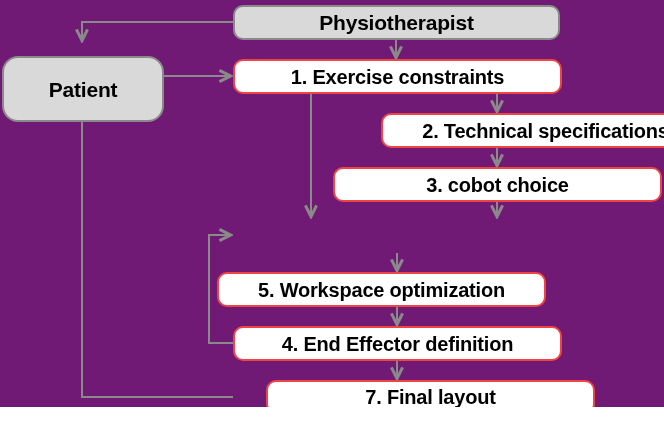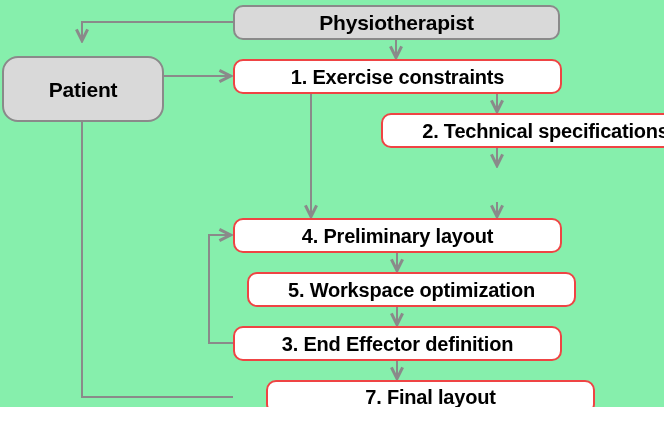"Physiotherapist" .canvas { background: #86efac -> #701a75 }
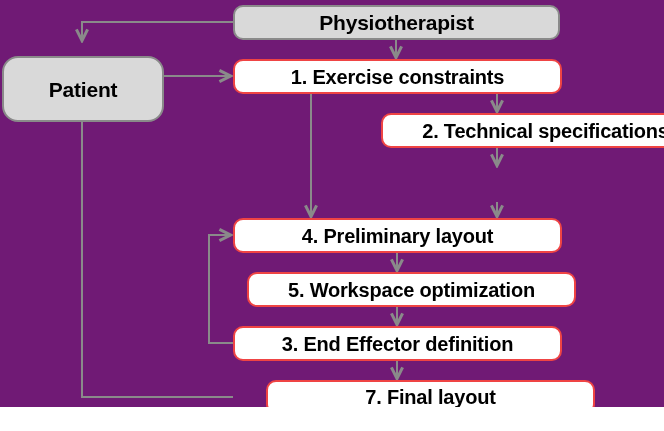"3. cobot choice" div.node { html: none -> <div> <span>3. cobot choice</span> </div> }
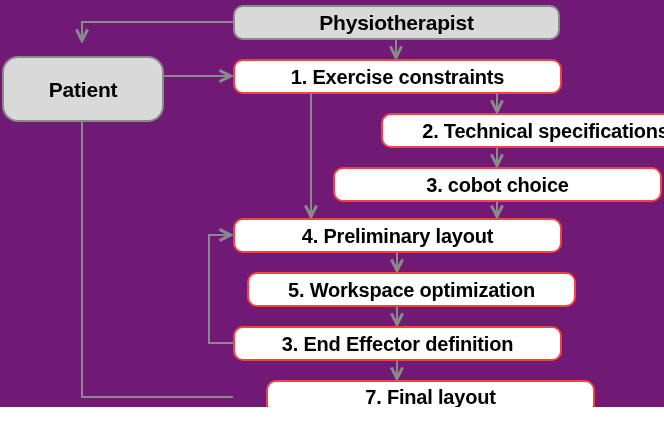"4. Preliminary layout" div.node { html: <div> <span>4. Preliminary layout</span> </div> -> none }
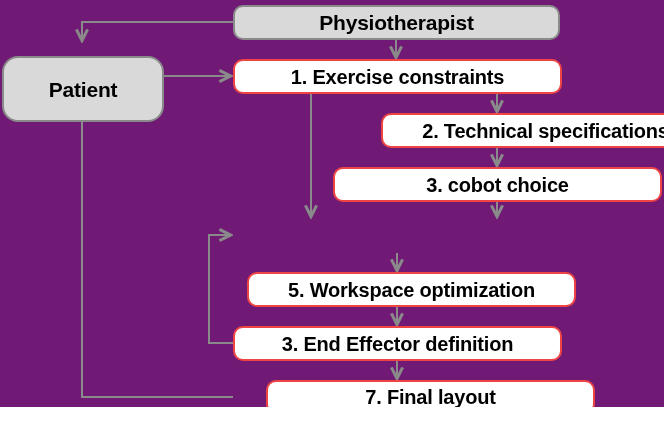"5. Workspace optimization" div.node { left: 247px -> 217px }
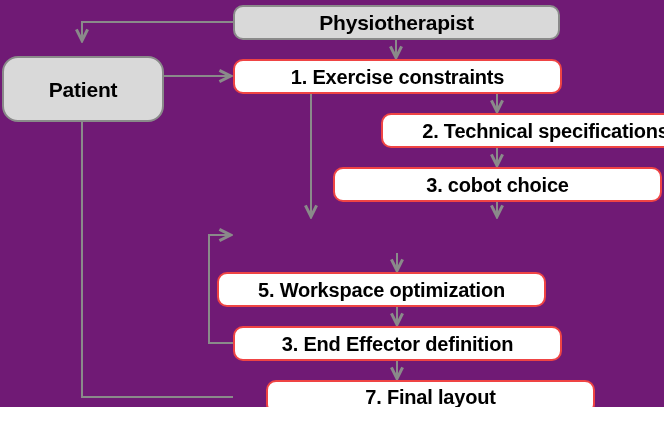"3. End Effector definition" span { text: 3 -> 4 }
